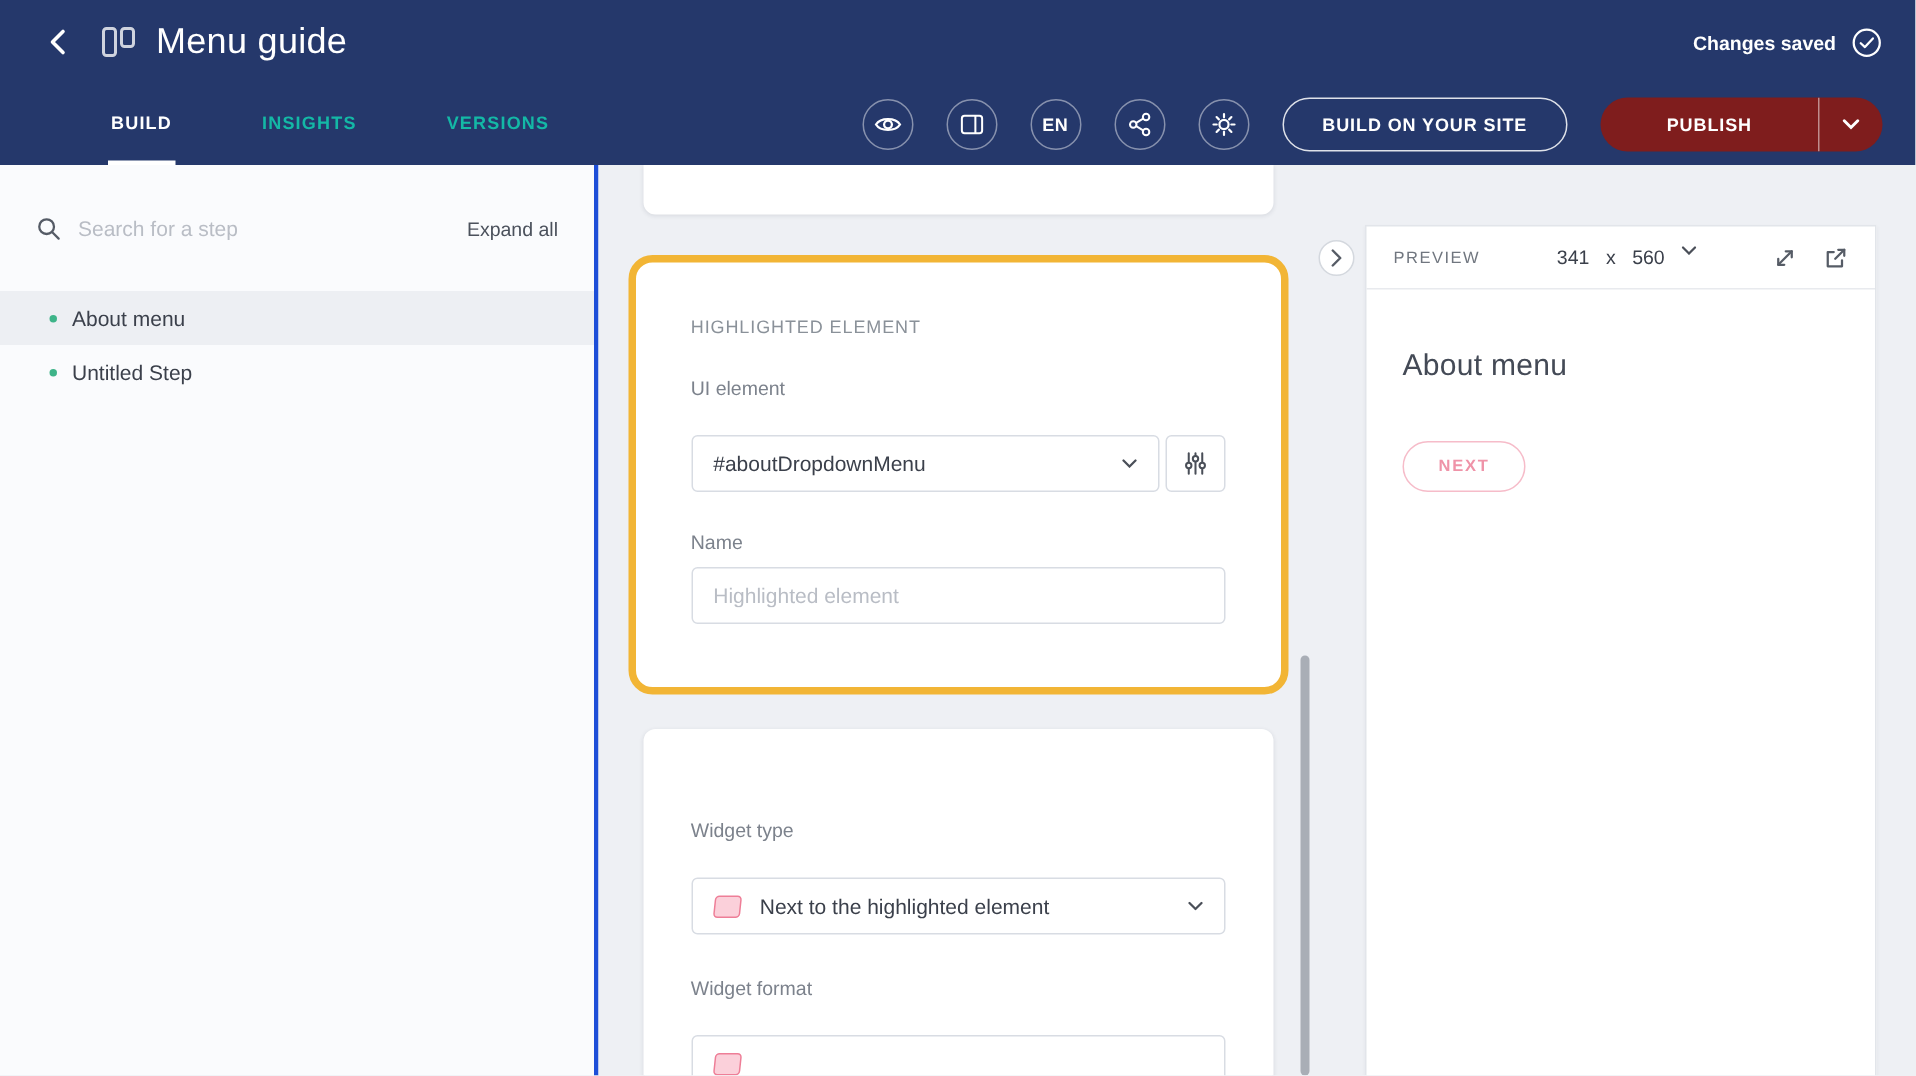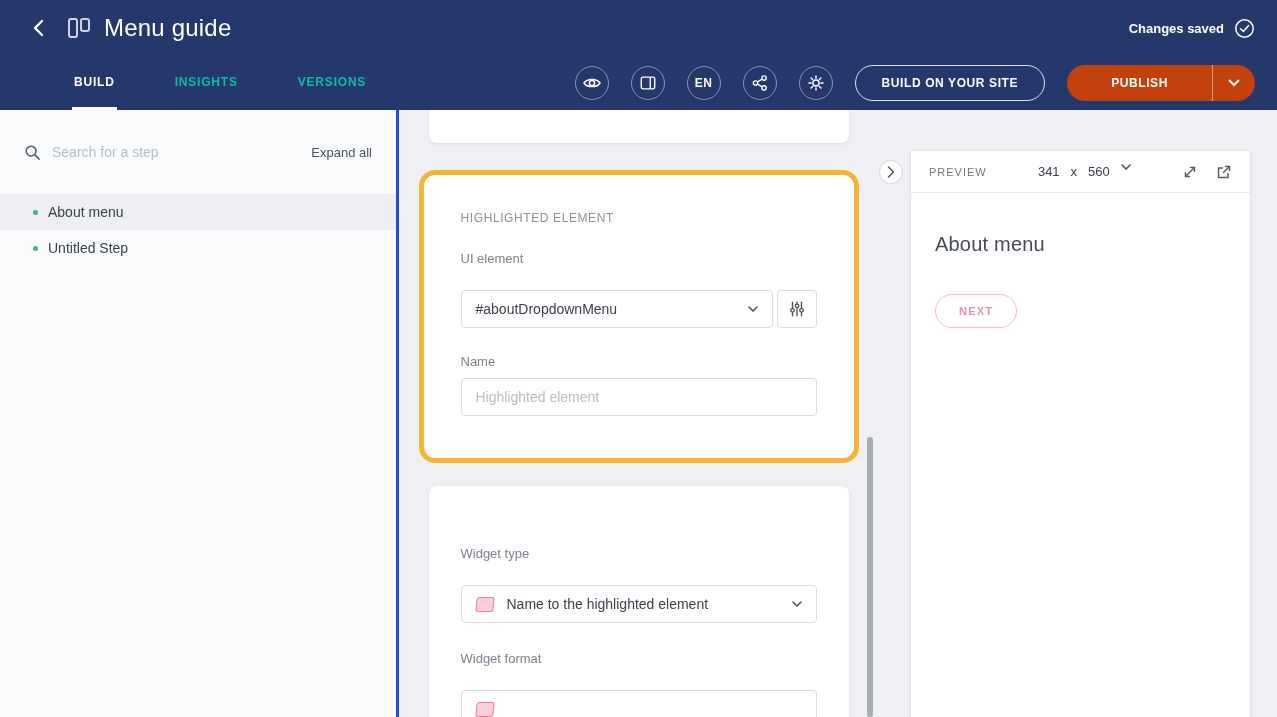"PUBLISH" .publish-group { background: #c2410c -> #7f1d1d }
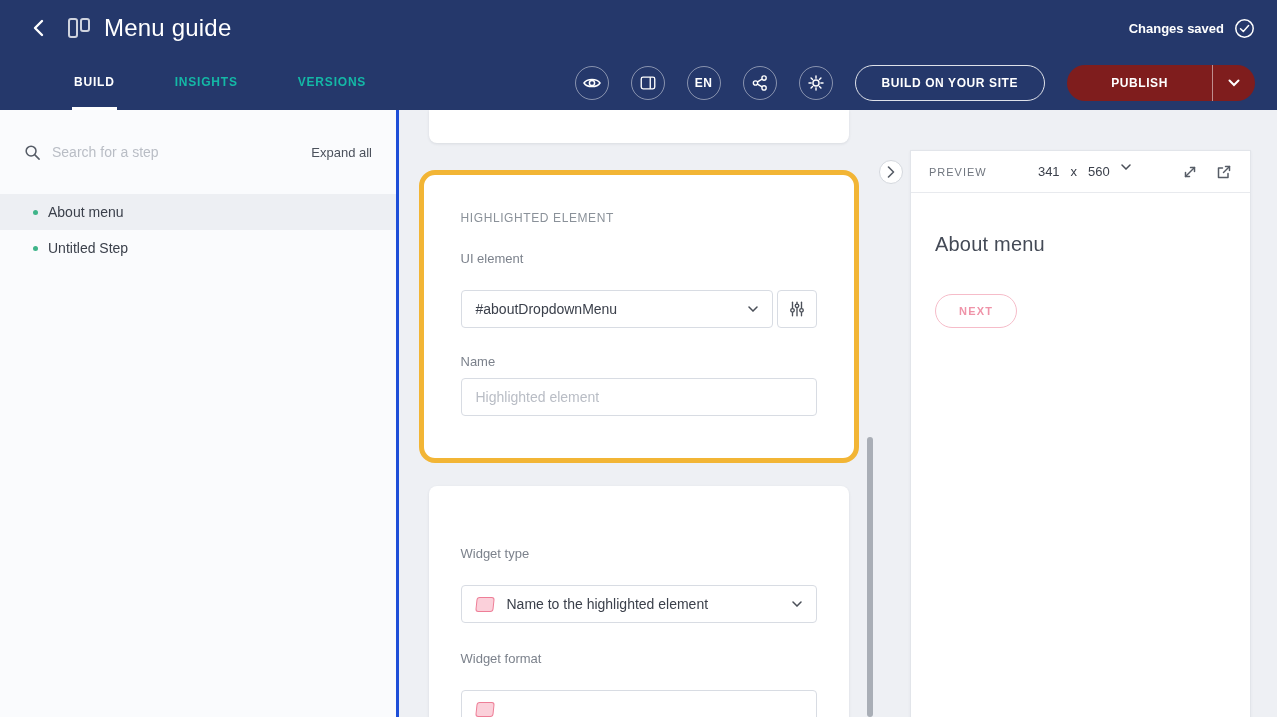"Name to the highlighted element" span { text: Name -> Next }
